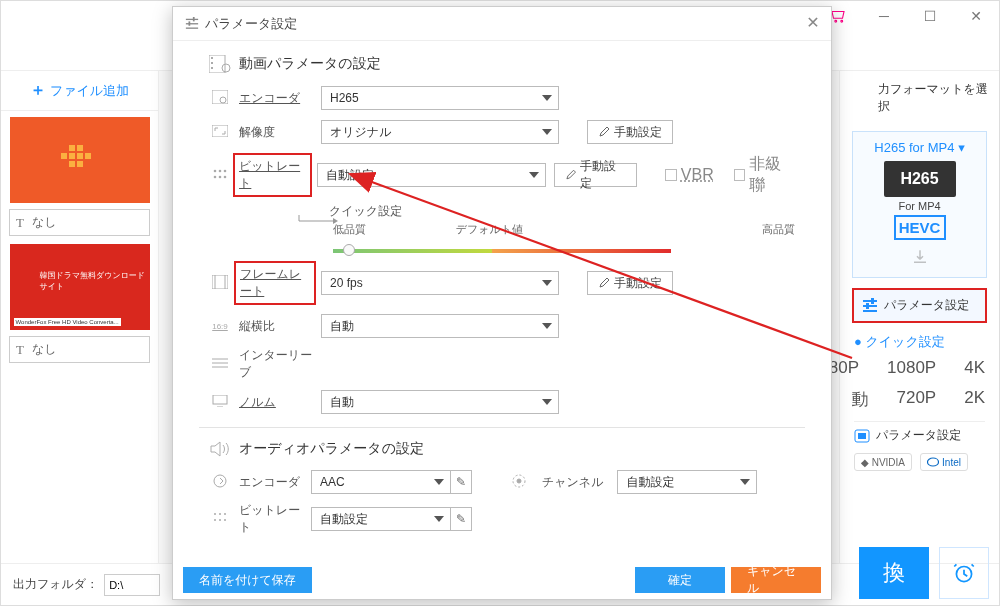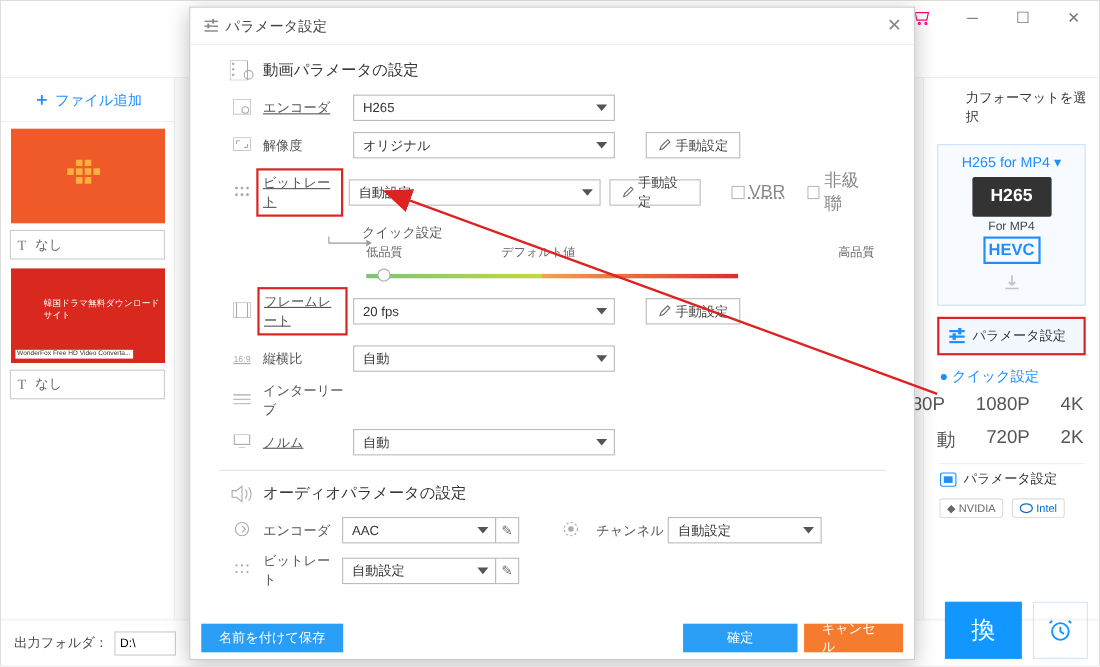"チャンネル" .alabel2 { margin-right: 4px -> 14px }
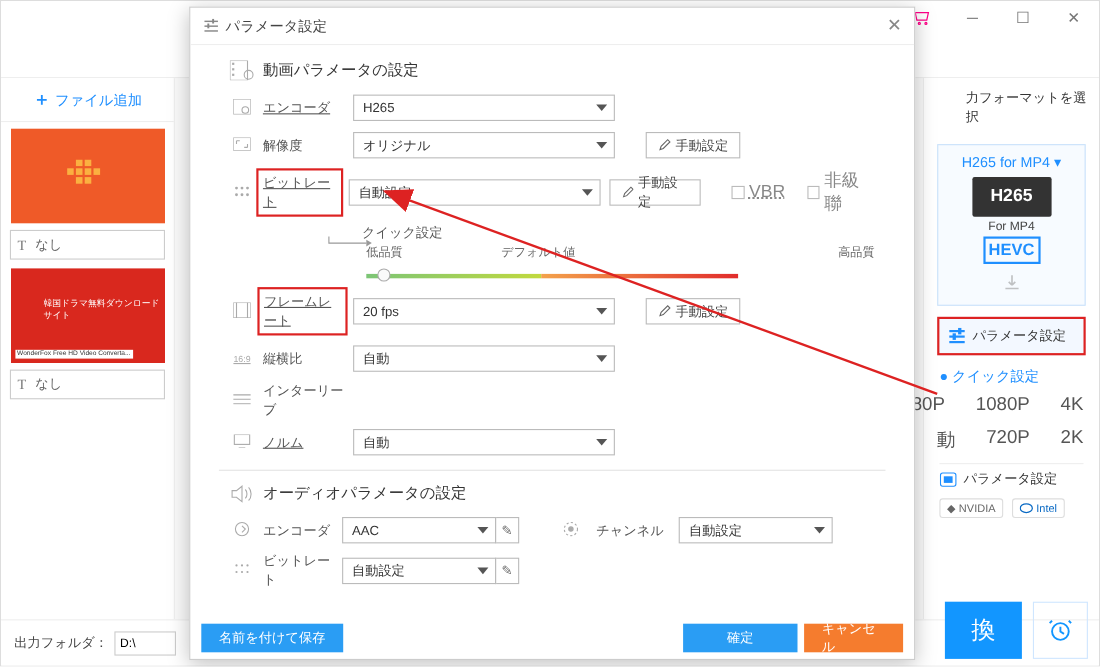"確定" .fbtn.ok { width: 104px -> 90px }
